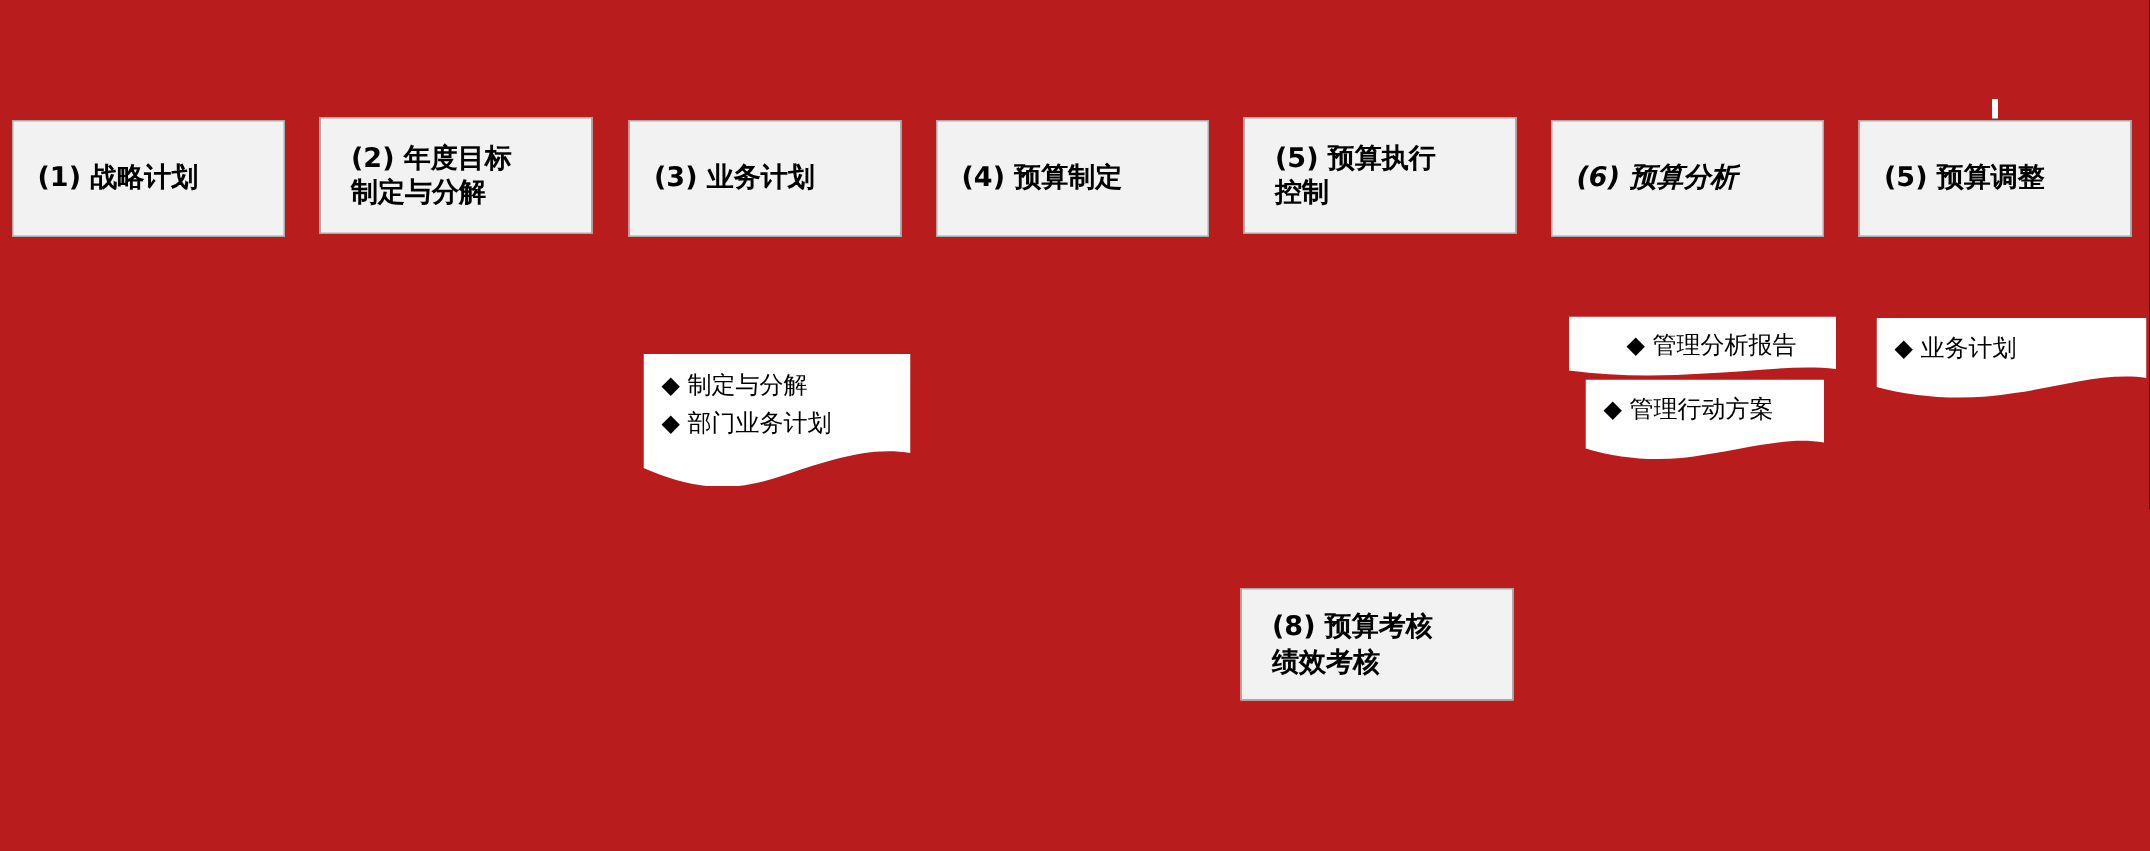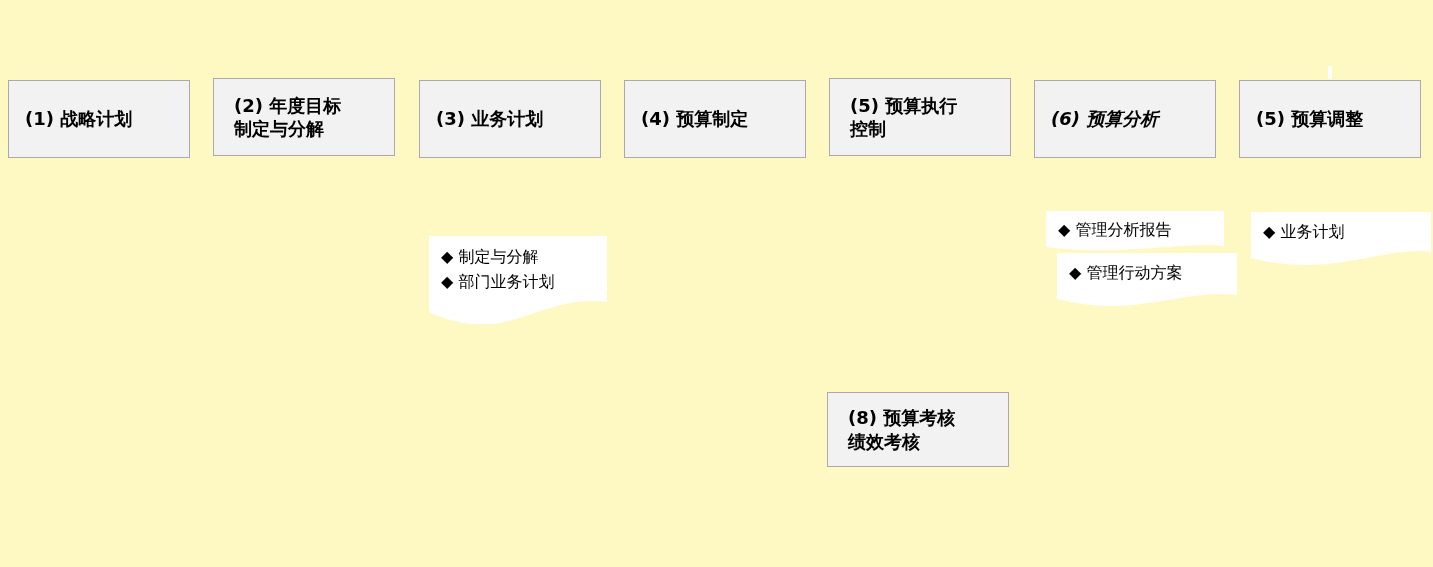"(1) 战略计划" .canvas { background: #fef9c3 -> #b91c1c }
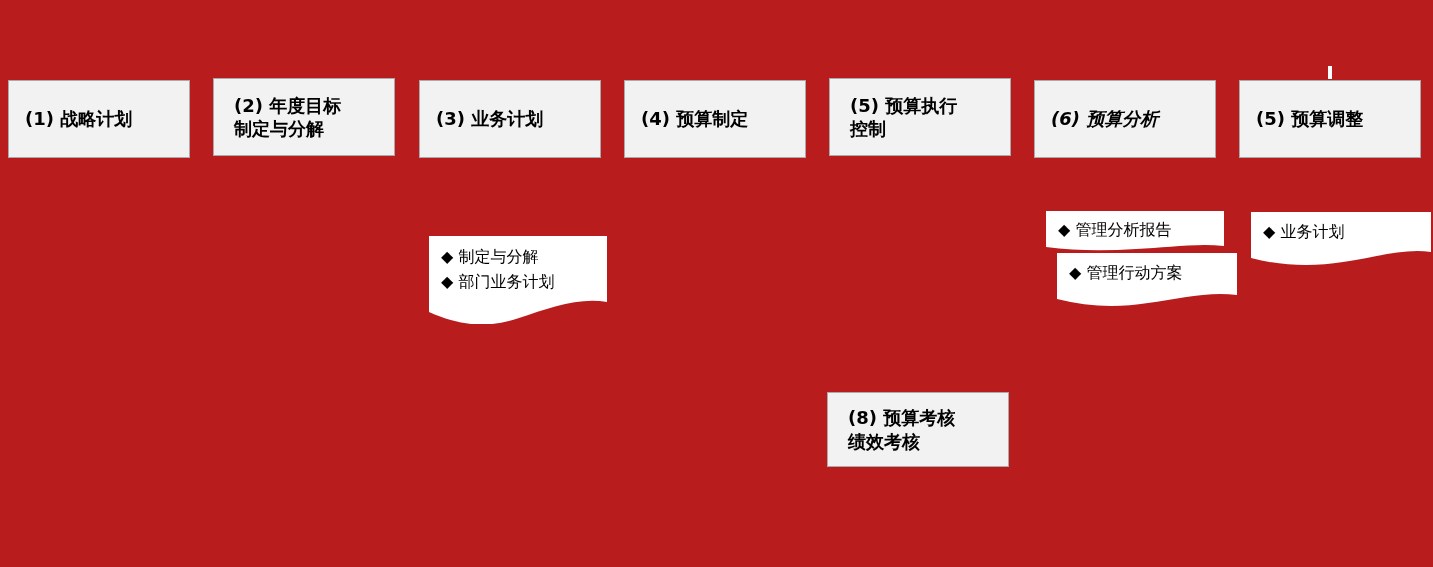"◆ 管理分析报告" div.doc-lines { text-align: none -> center }
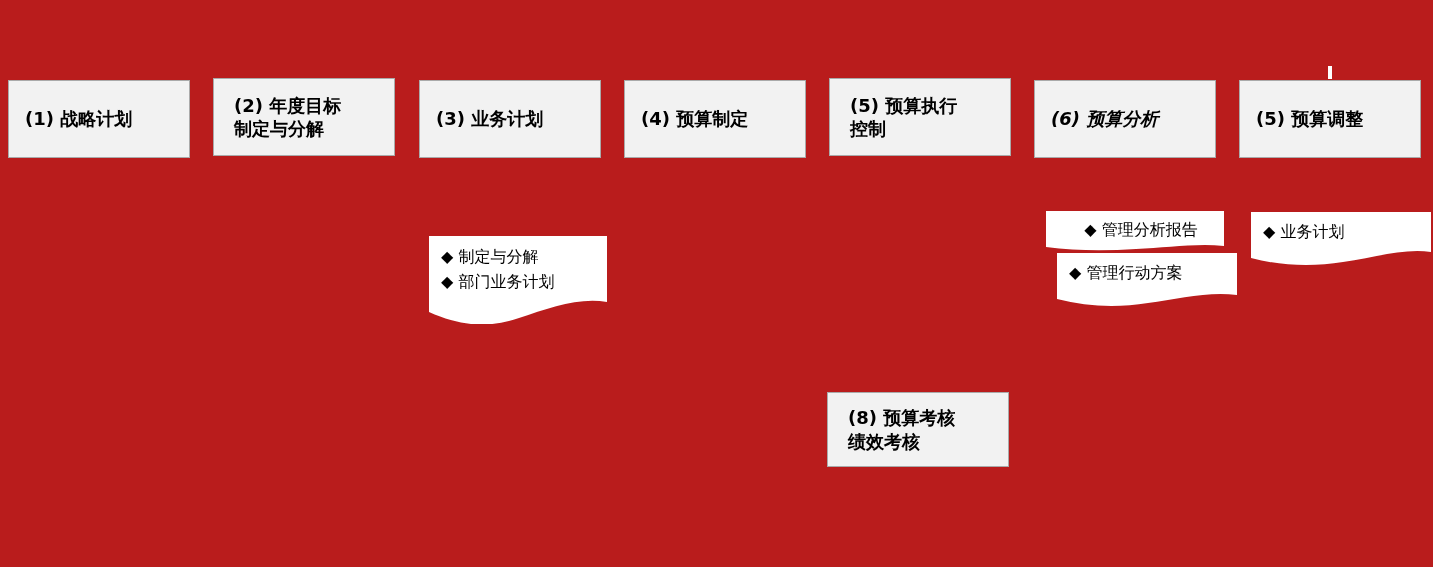"◆ 管理行动方案" div.doc { width: 180px -> 159px }
